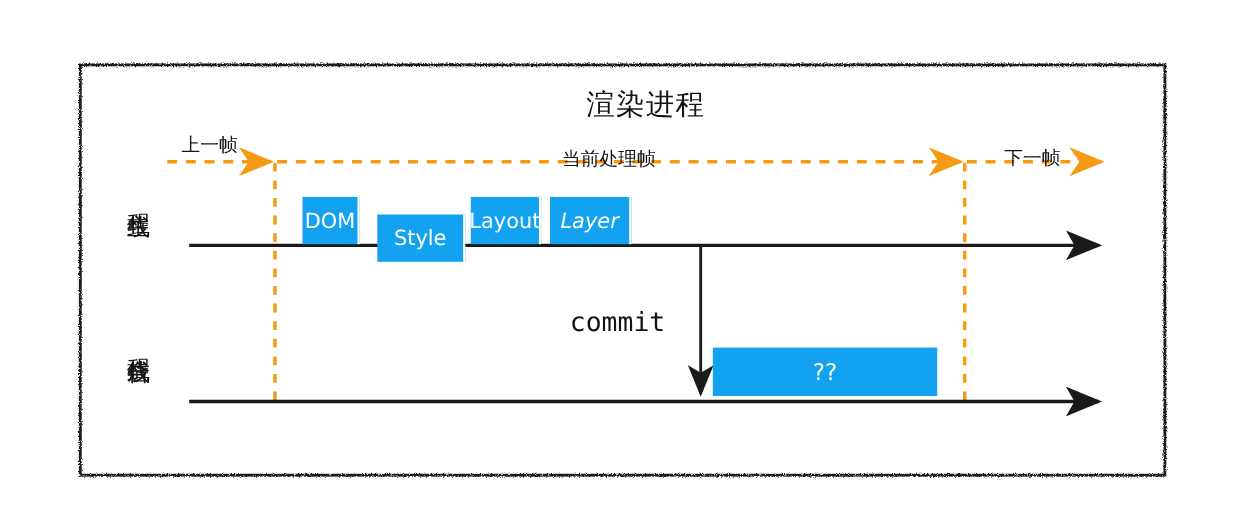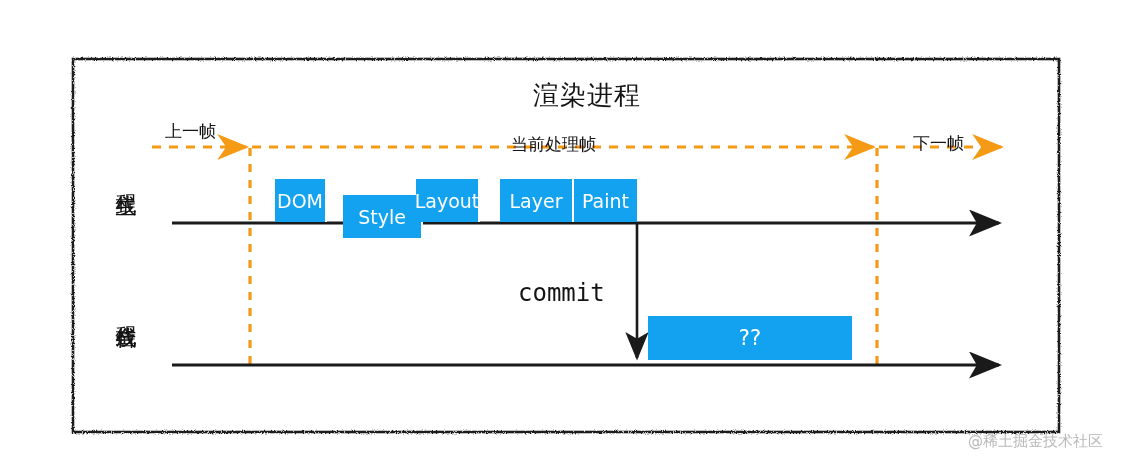"Layout" div.pipe-box { left: 416px -> 428px }
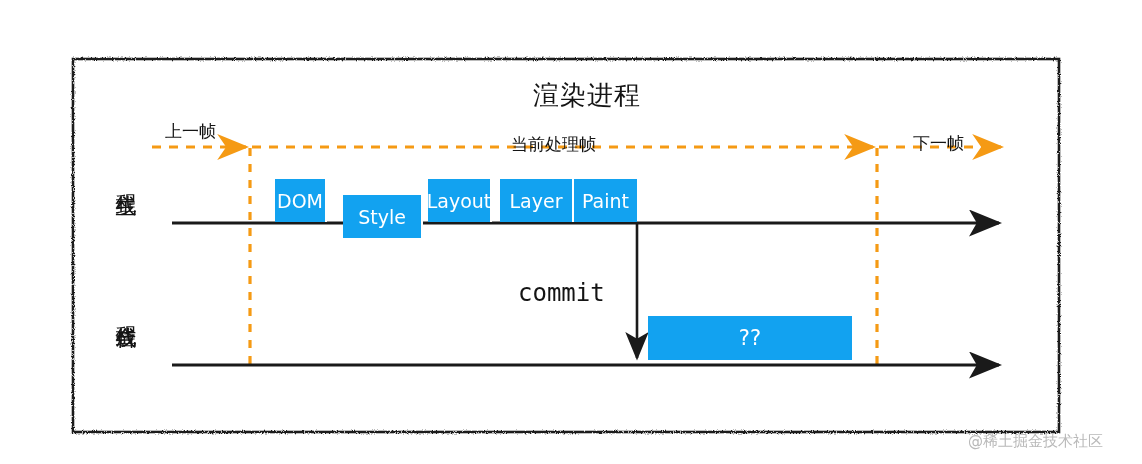"Layer" div.pipe-box { font-style: none -> italic }
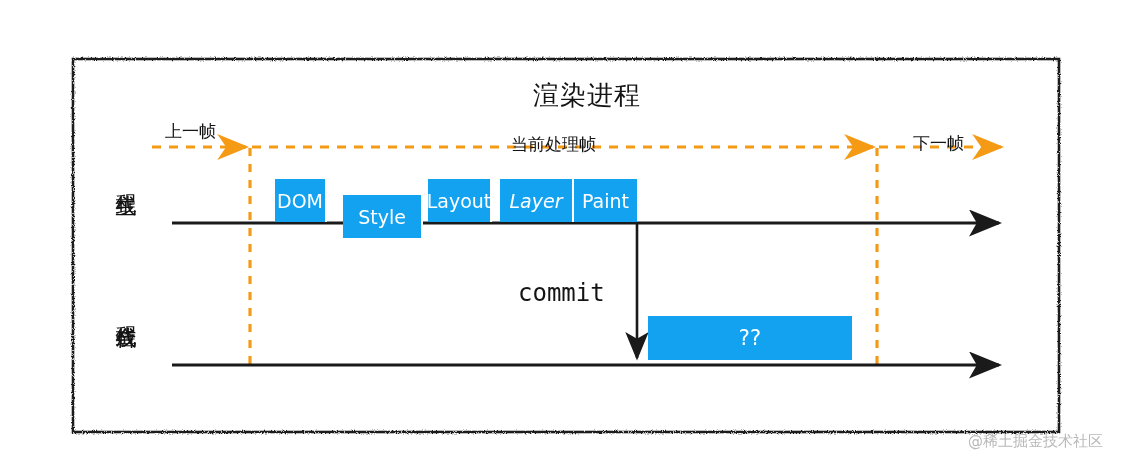"Paint" div.pipe-box { html: <div>Paint</div> -> none }
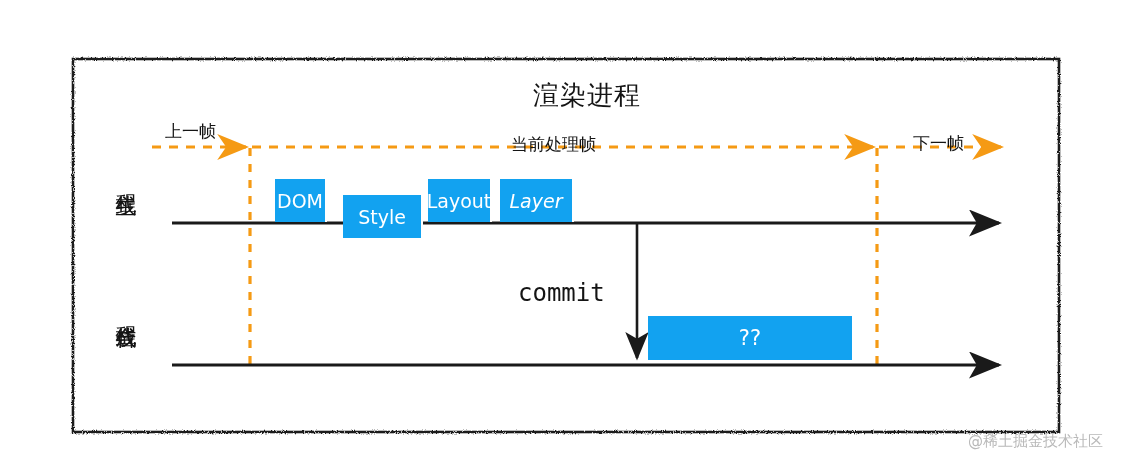"@稀土掘金技术社区" div.watermark { html: <div>@稀土掘金技术社区</div> -> none }
